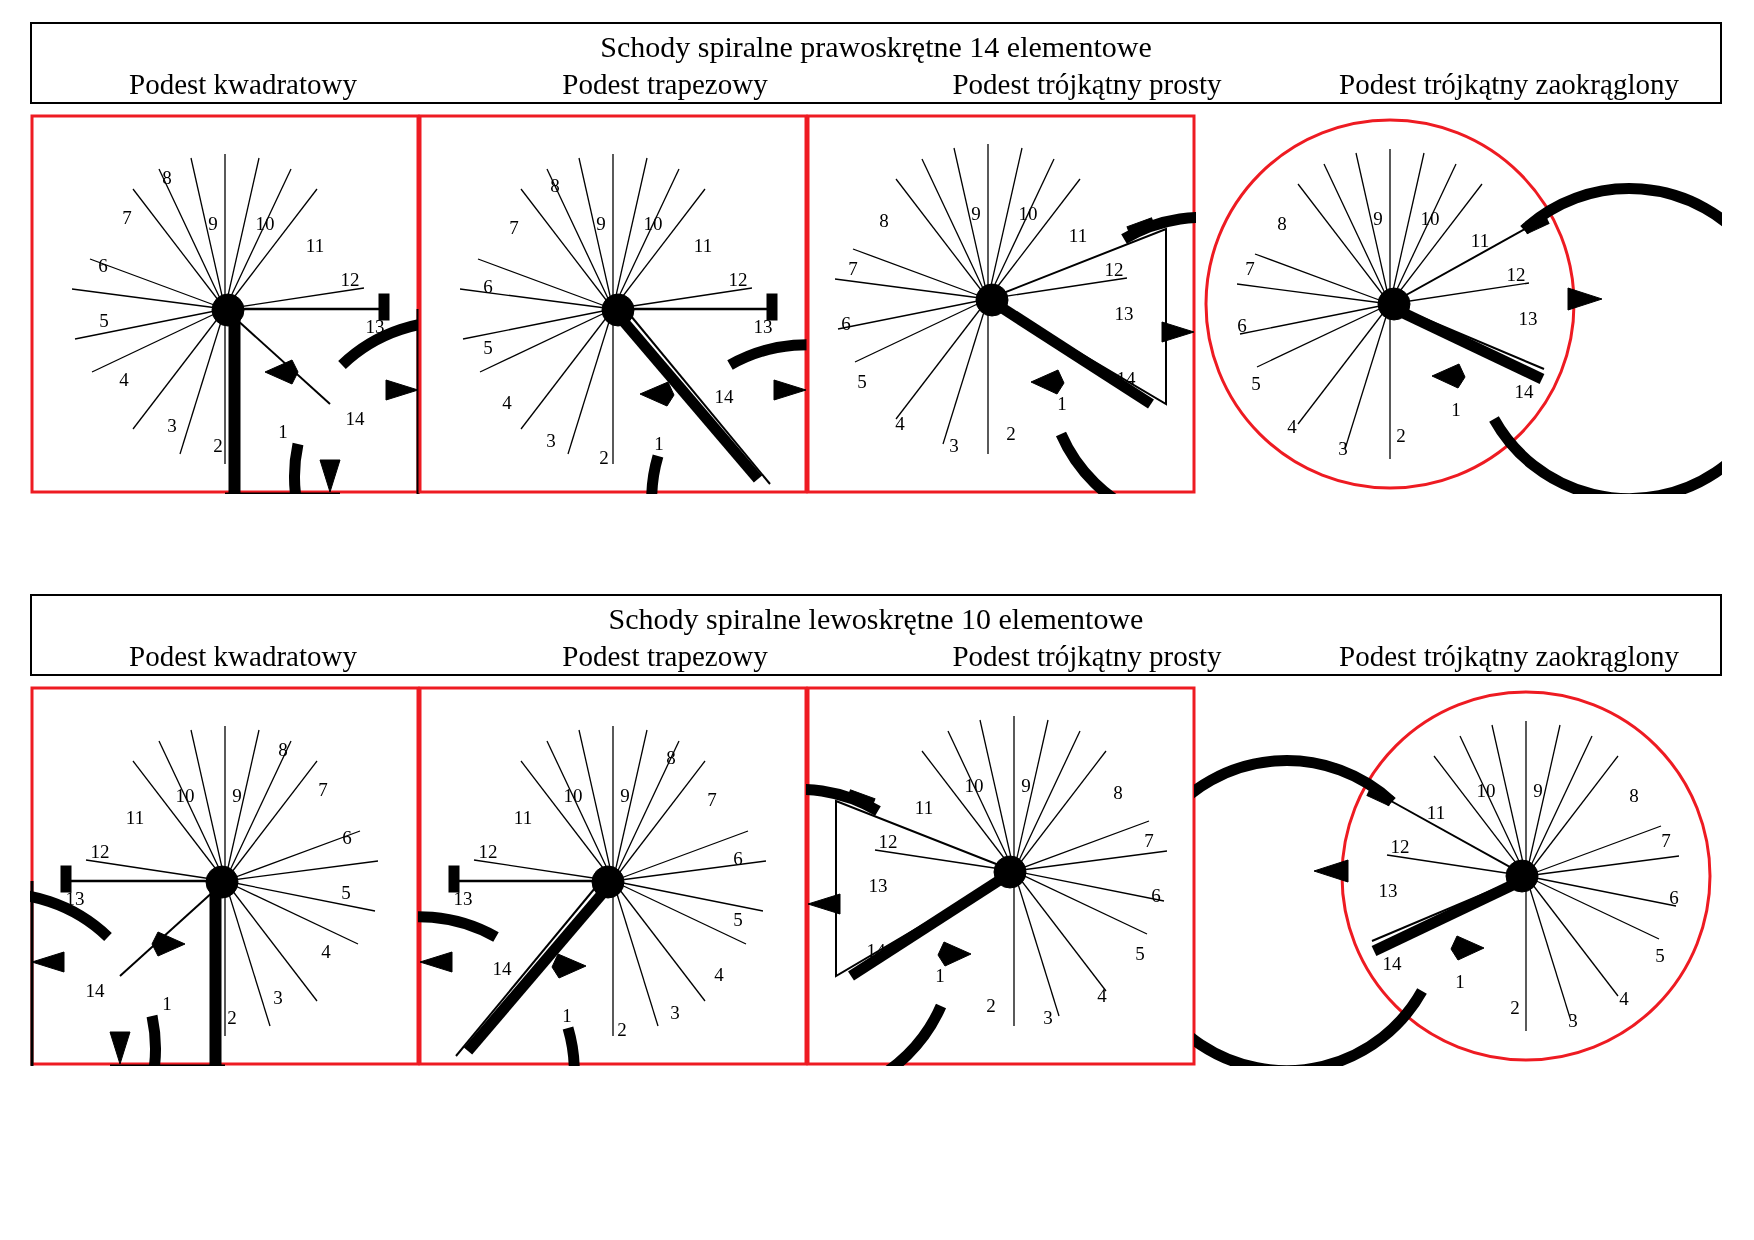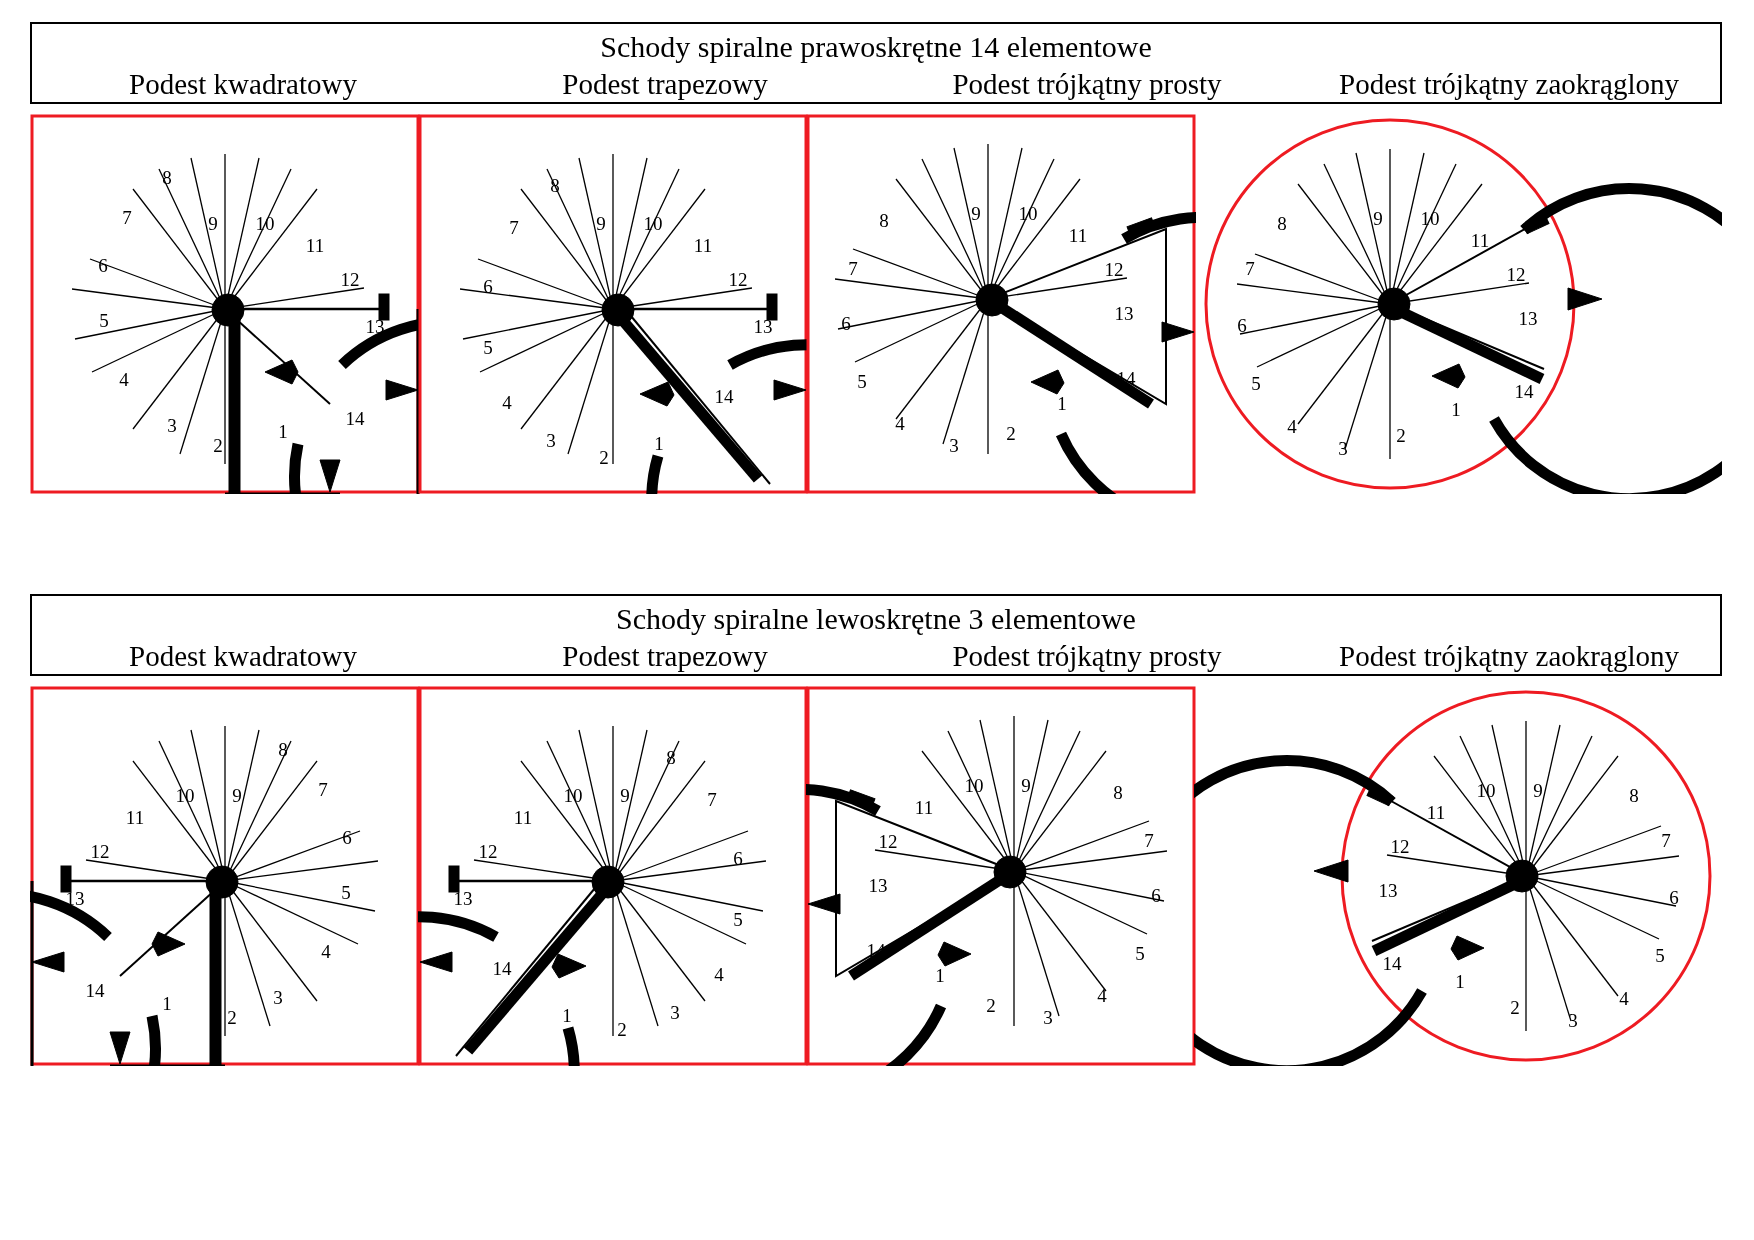"Schody spiralne lewoskrętne 3 elementowe" div.hdr-title { text: 3 -> 10 }
